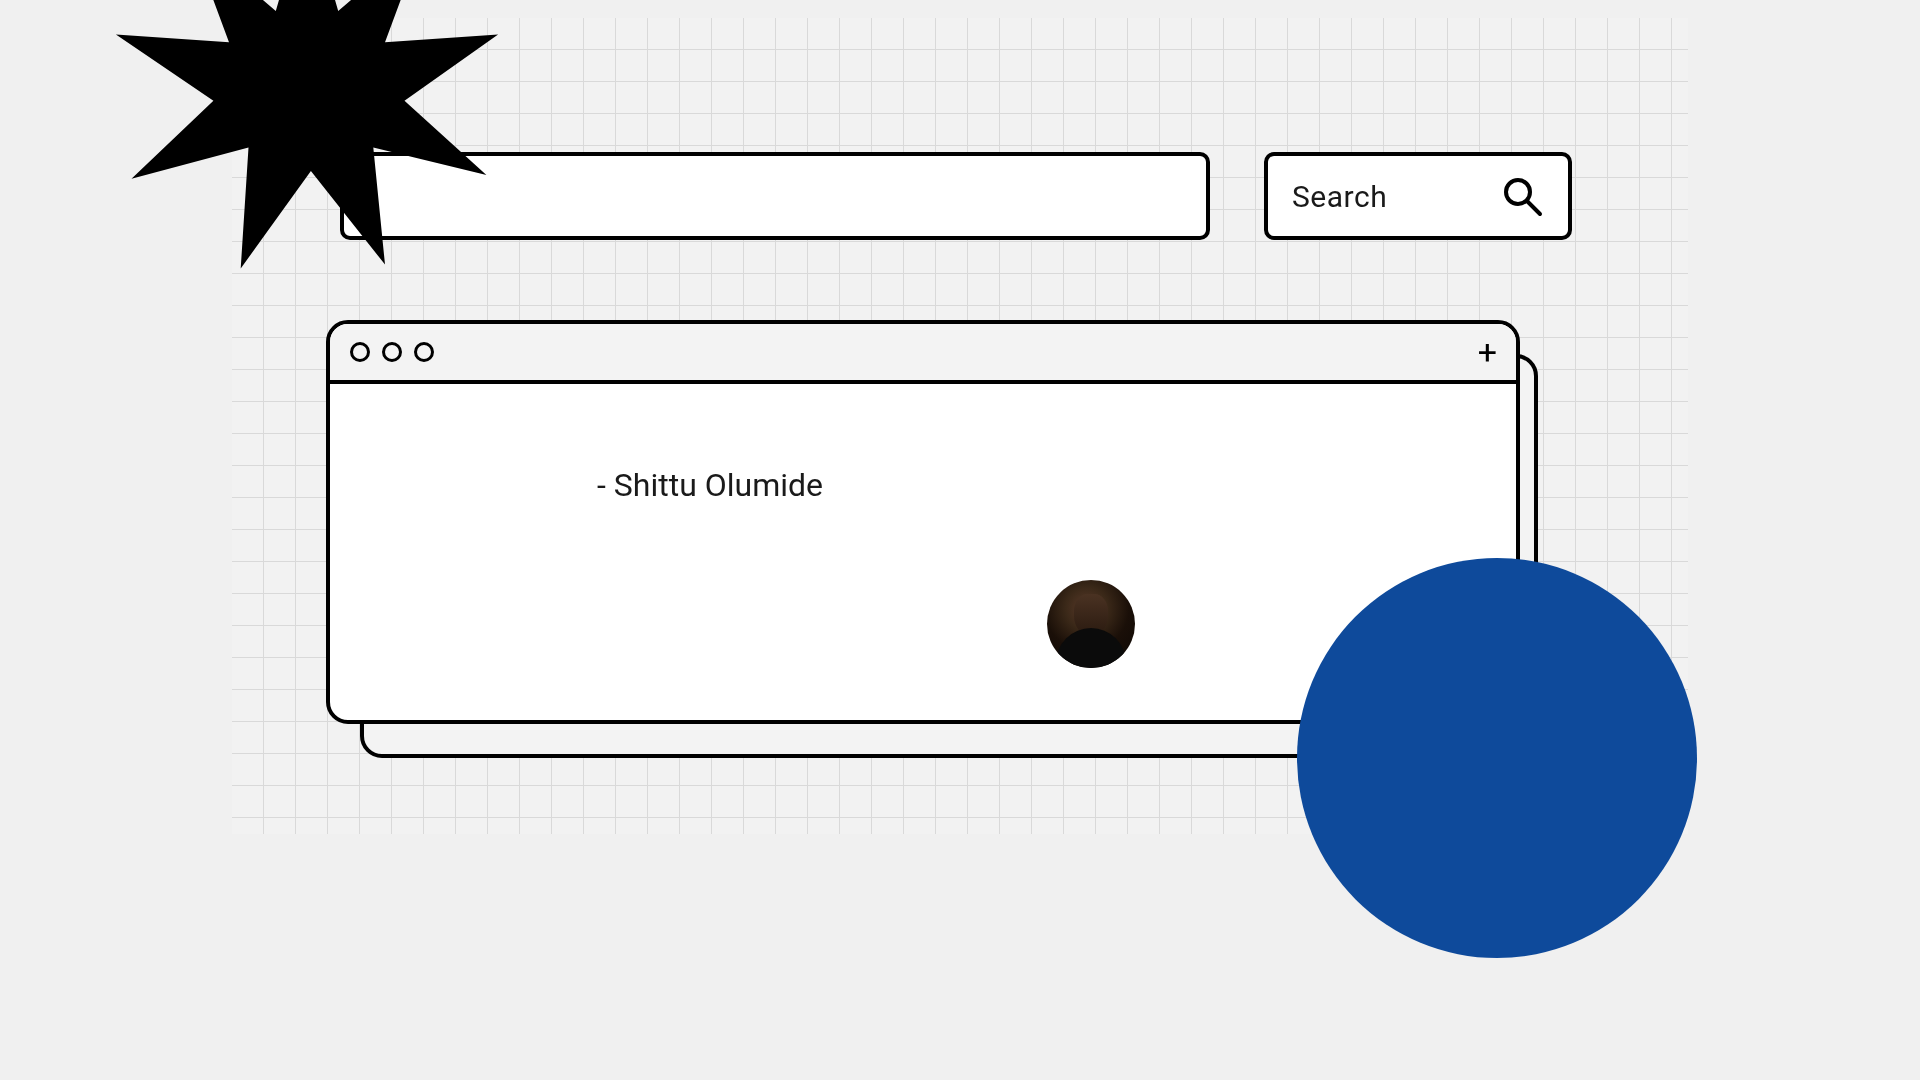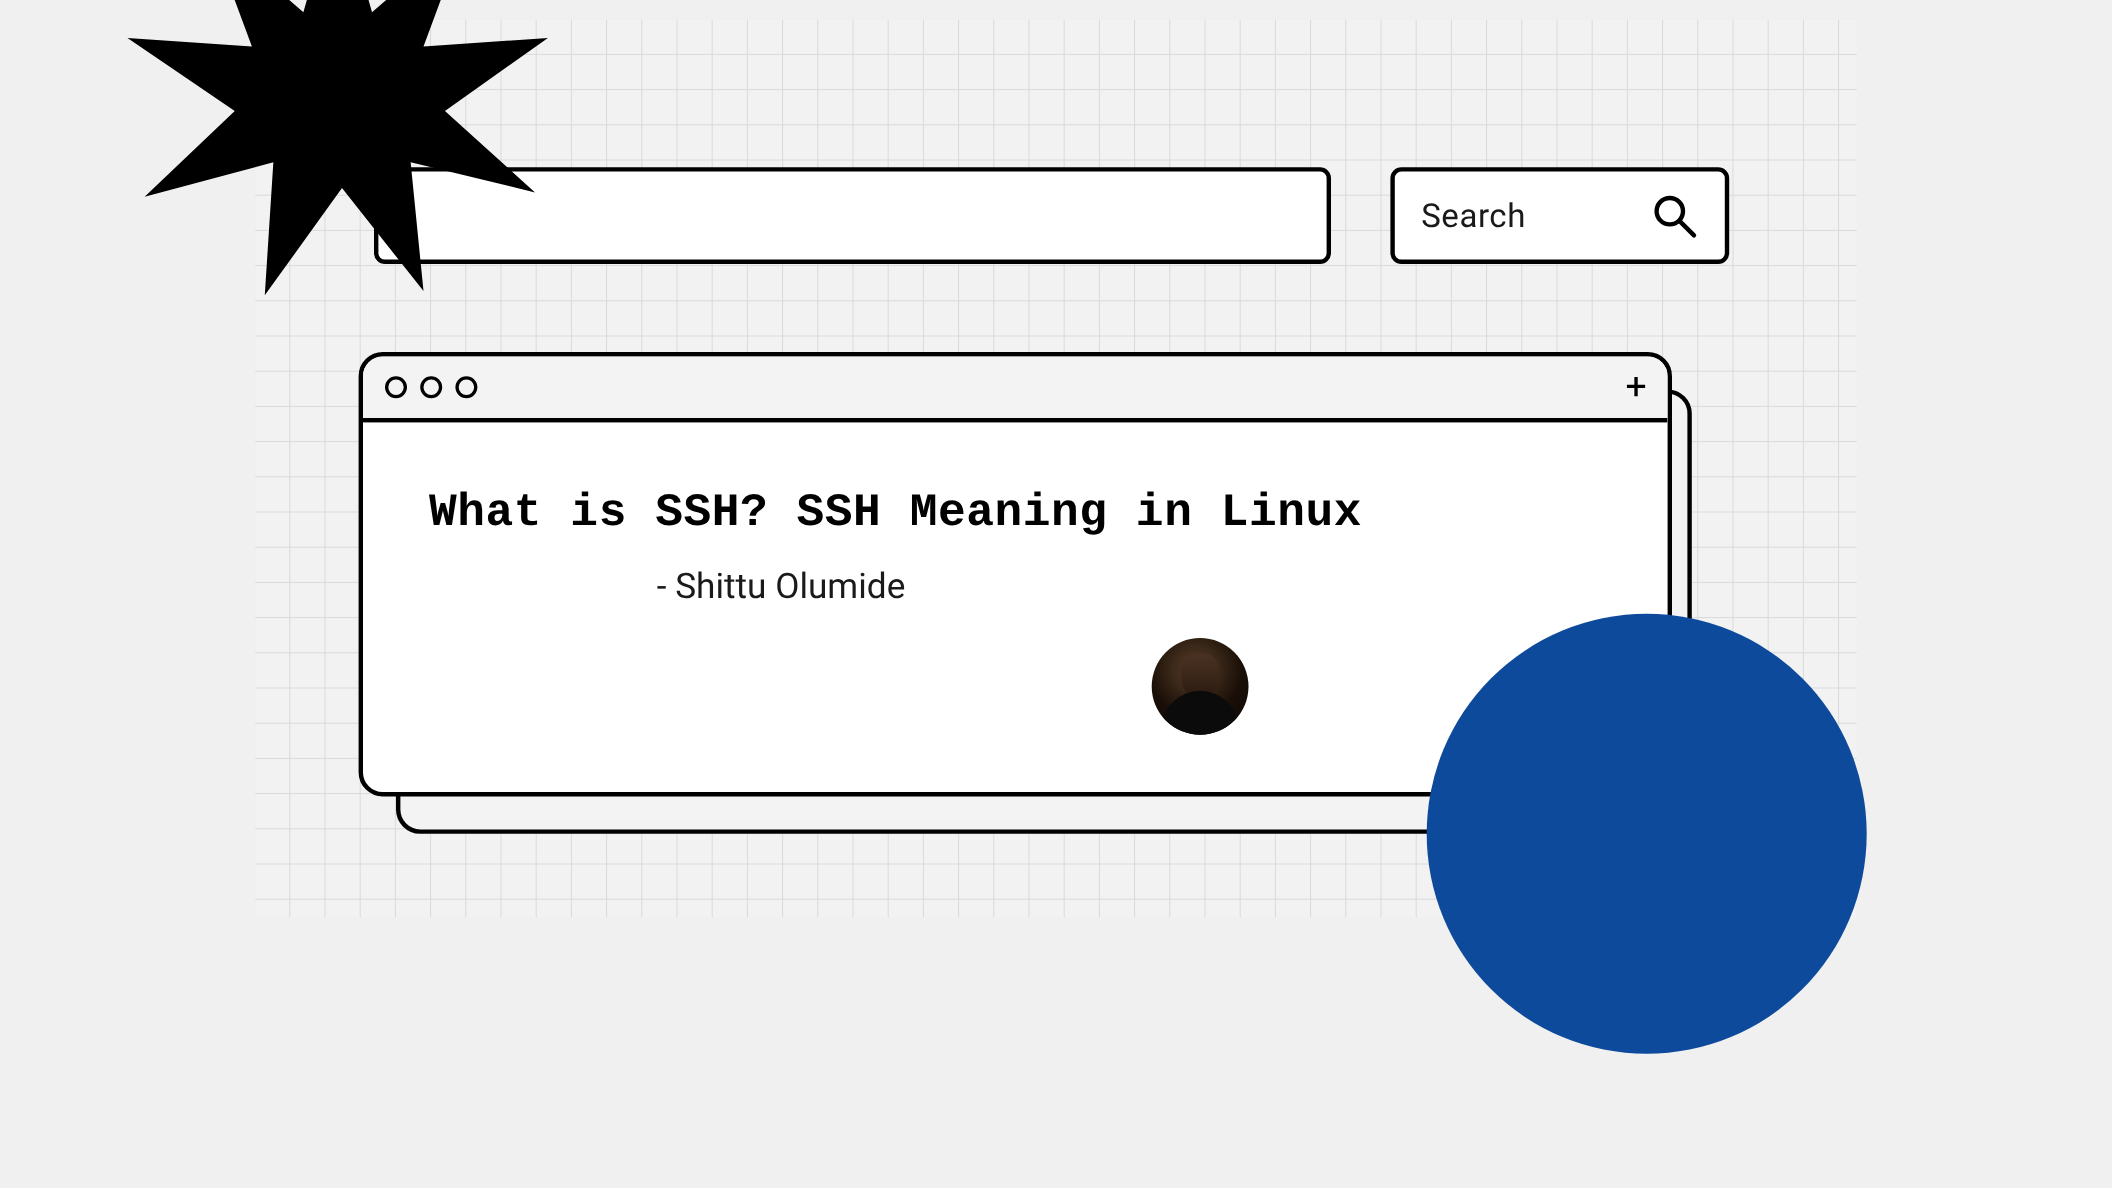"What is SSH? SSH Meaning" div.headline { html: <div>What is SSH? SSH Meaning in Linux</div> -> none }
